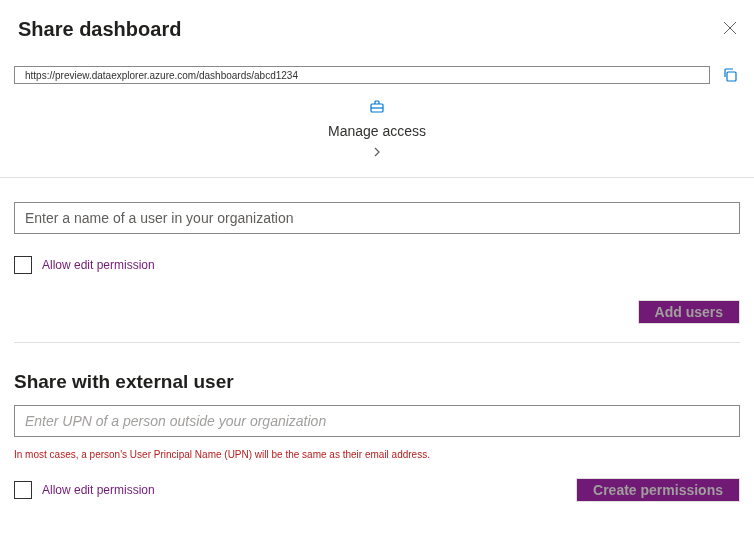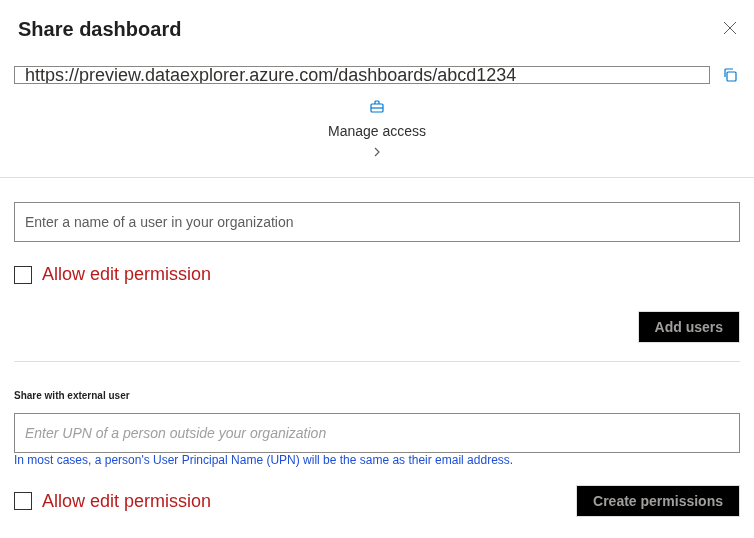"https://preview.dataexplorer.azure.com/d" .url-input { font-size: 18px -> 10px }
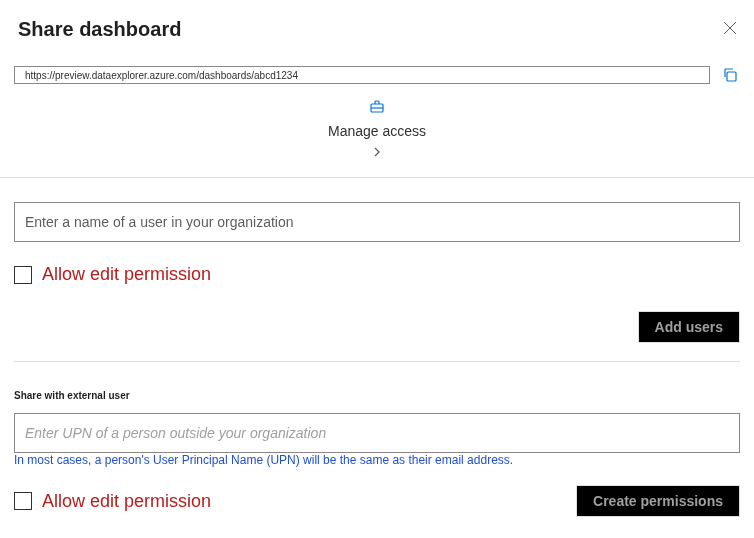"Enter a name of a" .text-input { height: 40px -> 32px }
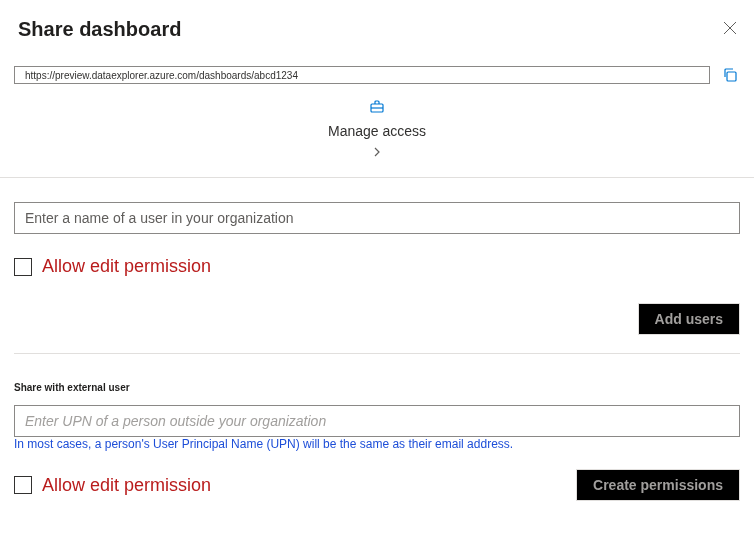"Allow edit permission" .checkbox-label { color: #b91c1c -> #701a75; font-size: 18px -> 12px }
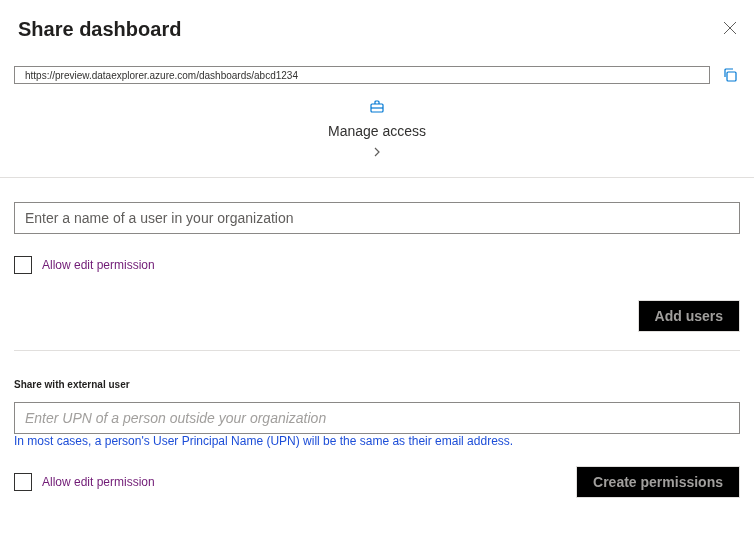"Add users" .btn { background: #000000 -> #701a75; height: 32px -> 24px }
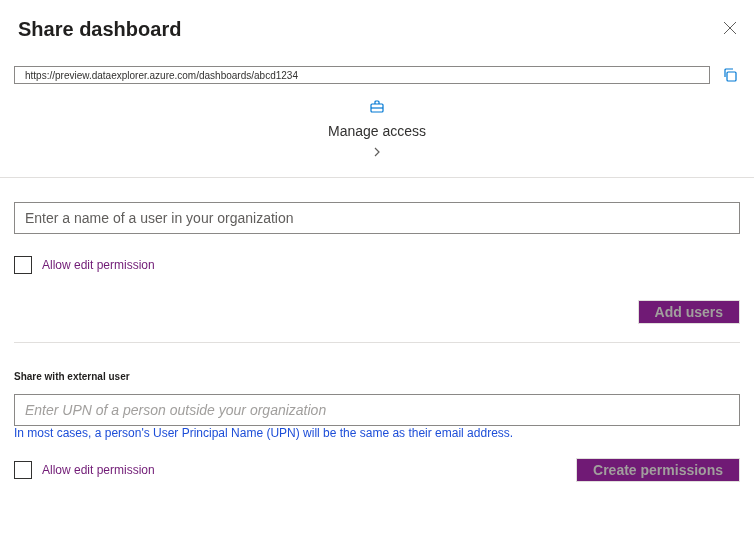"Share with external user" .section-heading { font-size: 10px -> 19px }
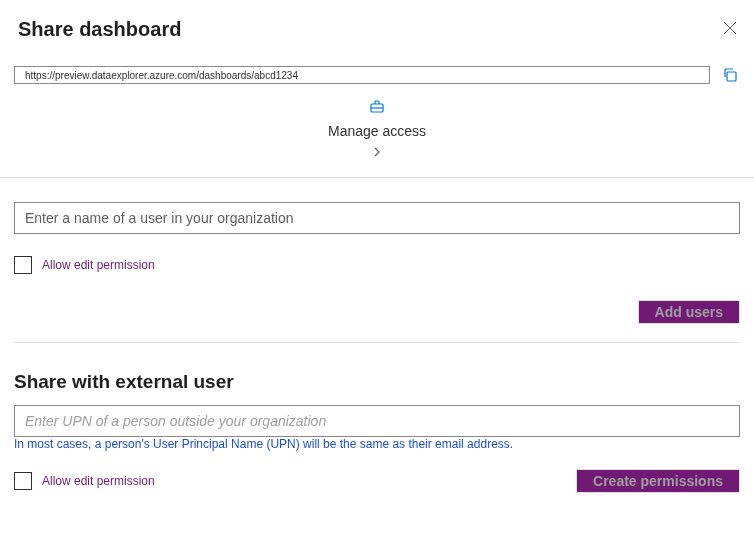"In most cases, a person's" .helper-text { color: #1d4ed8 -> #b91c1c; font-size: 12px -> 10px; margin-top: 0 -> 12px }
